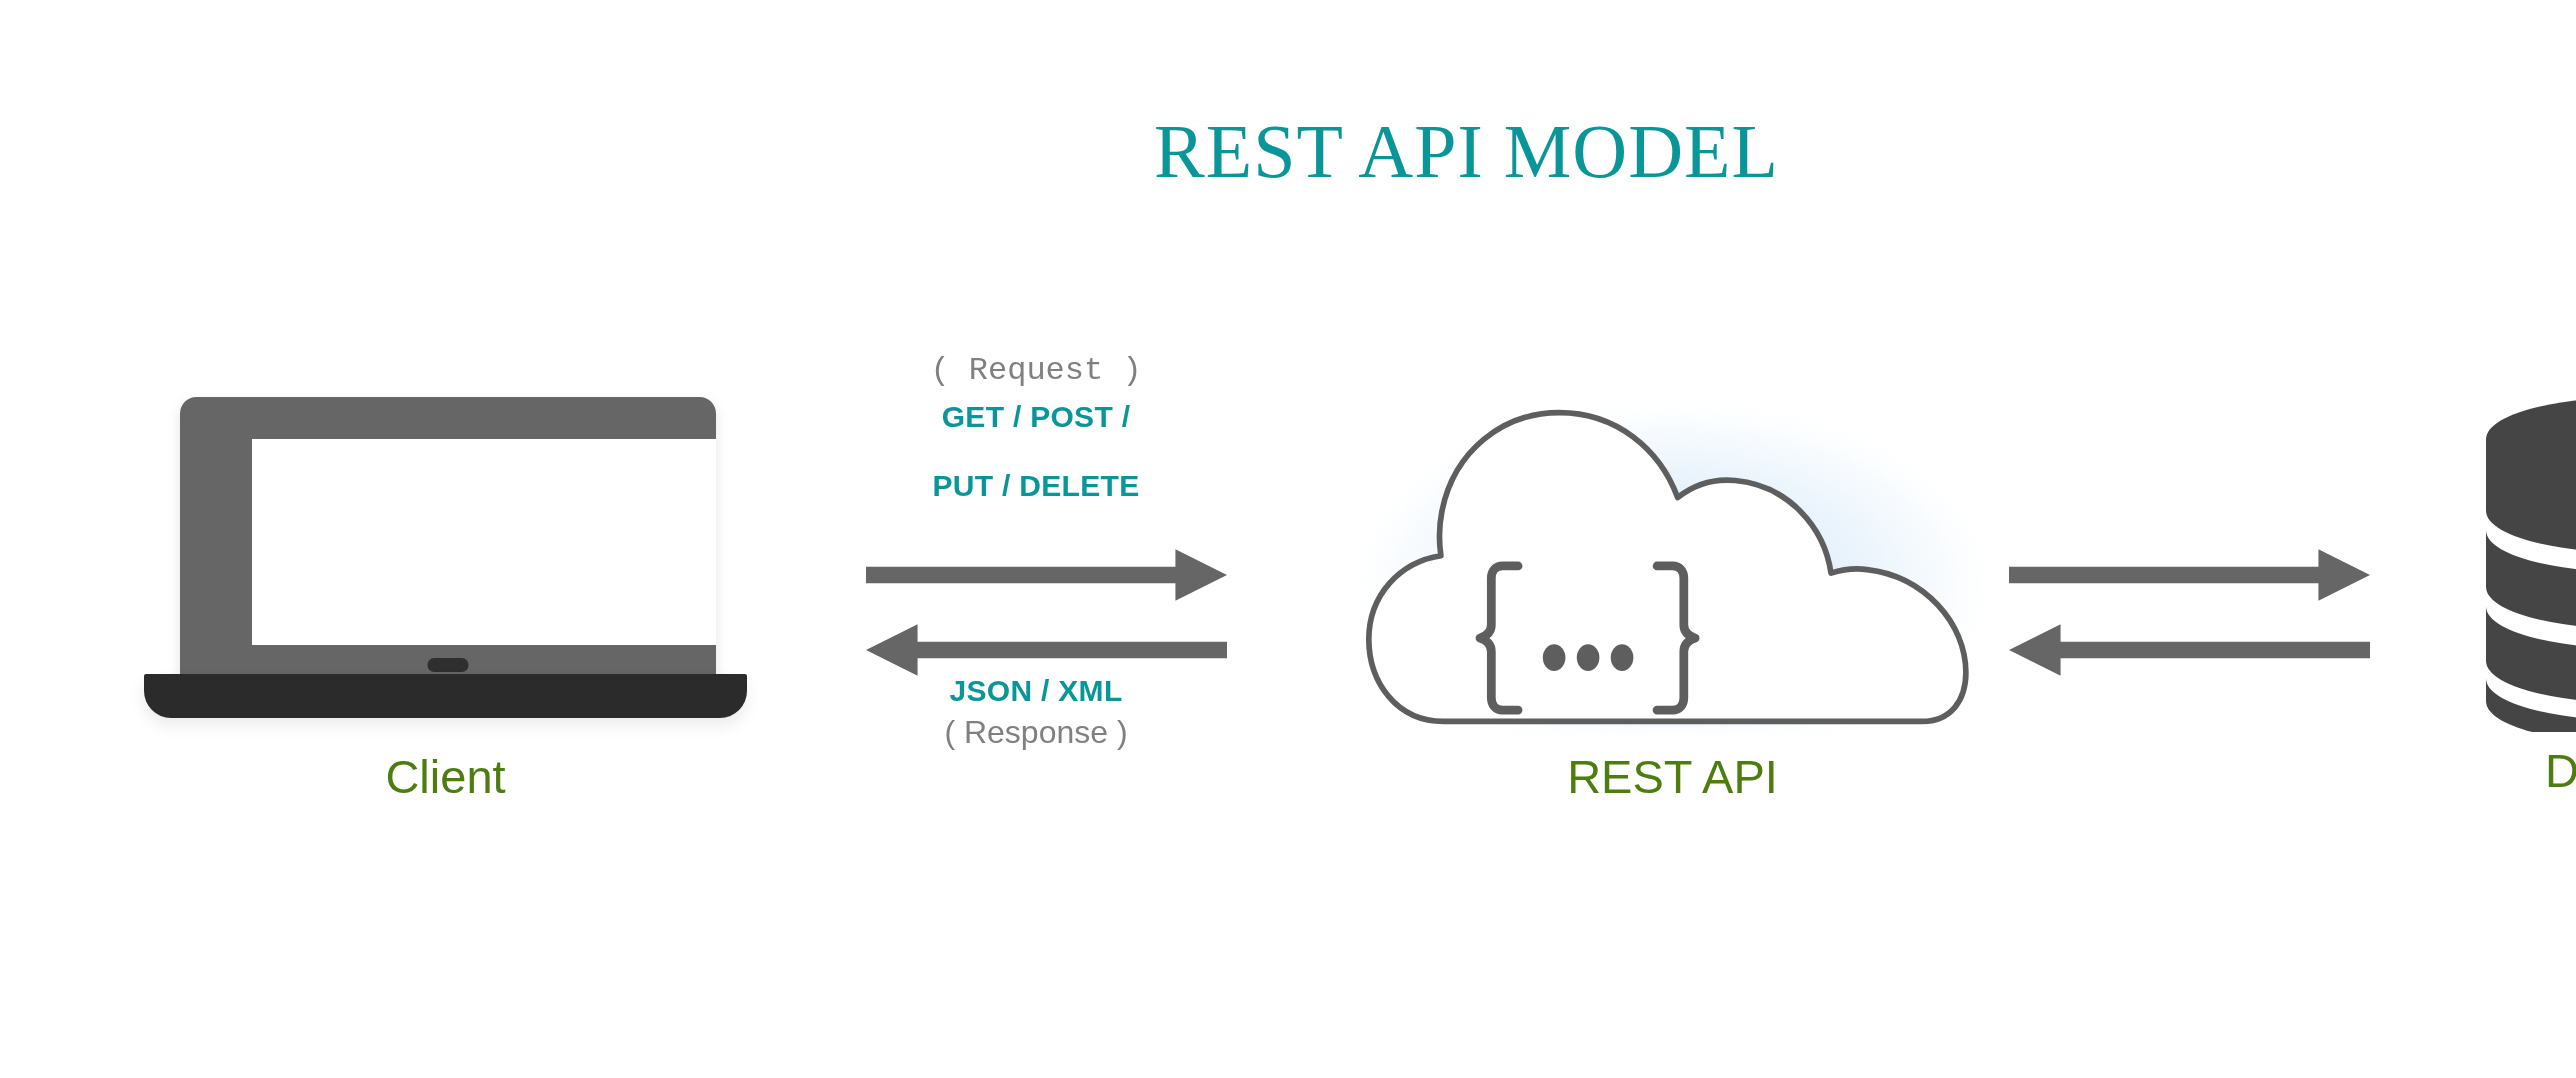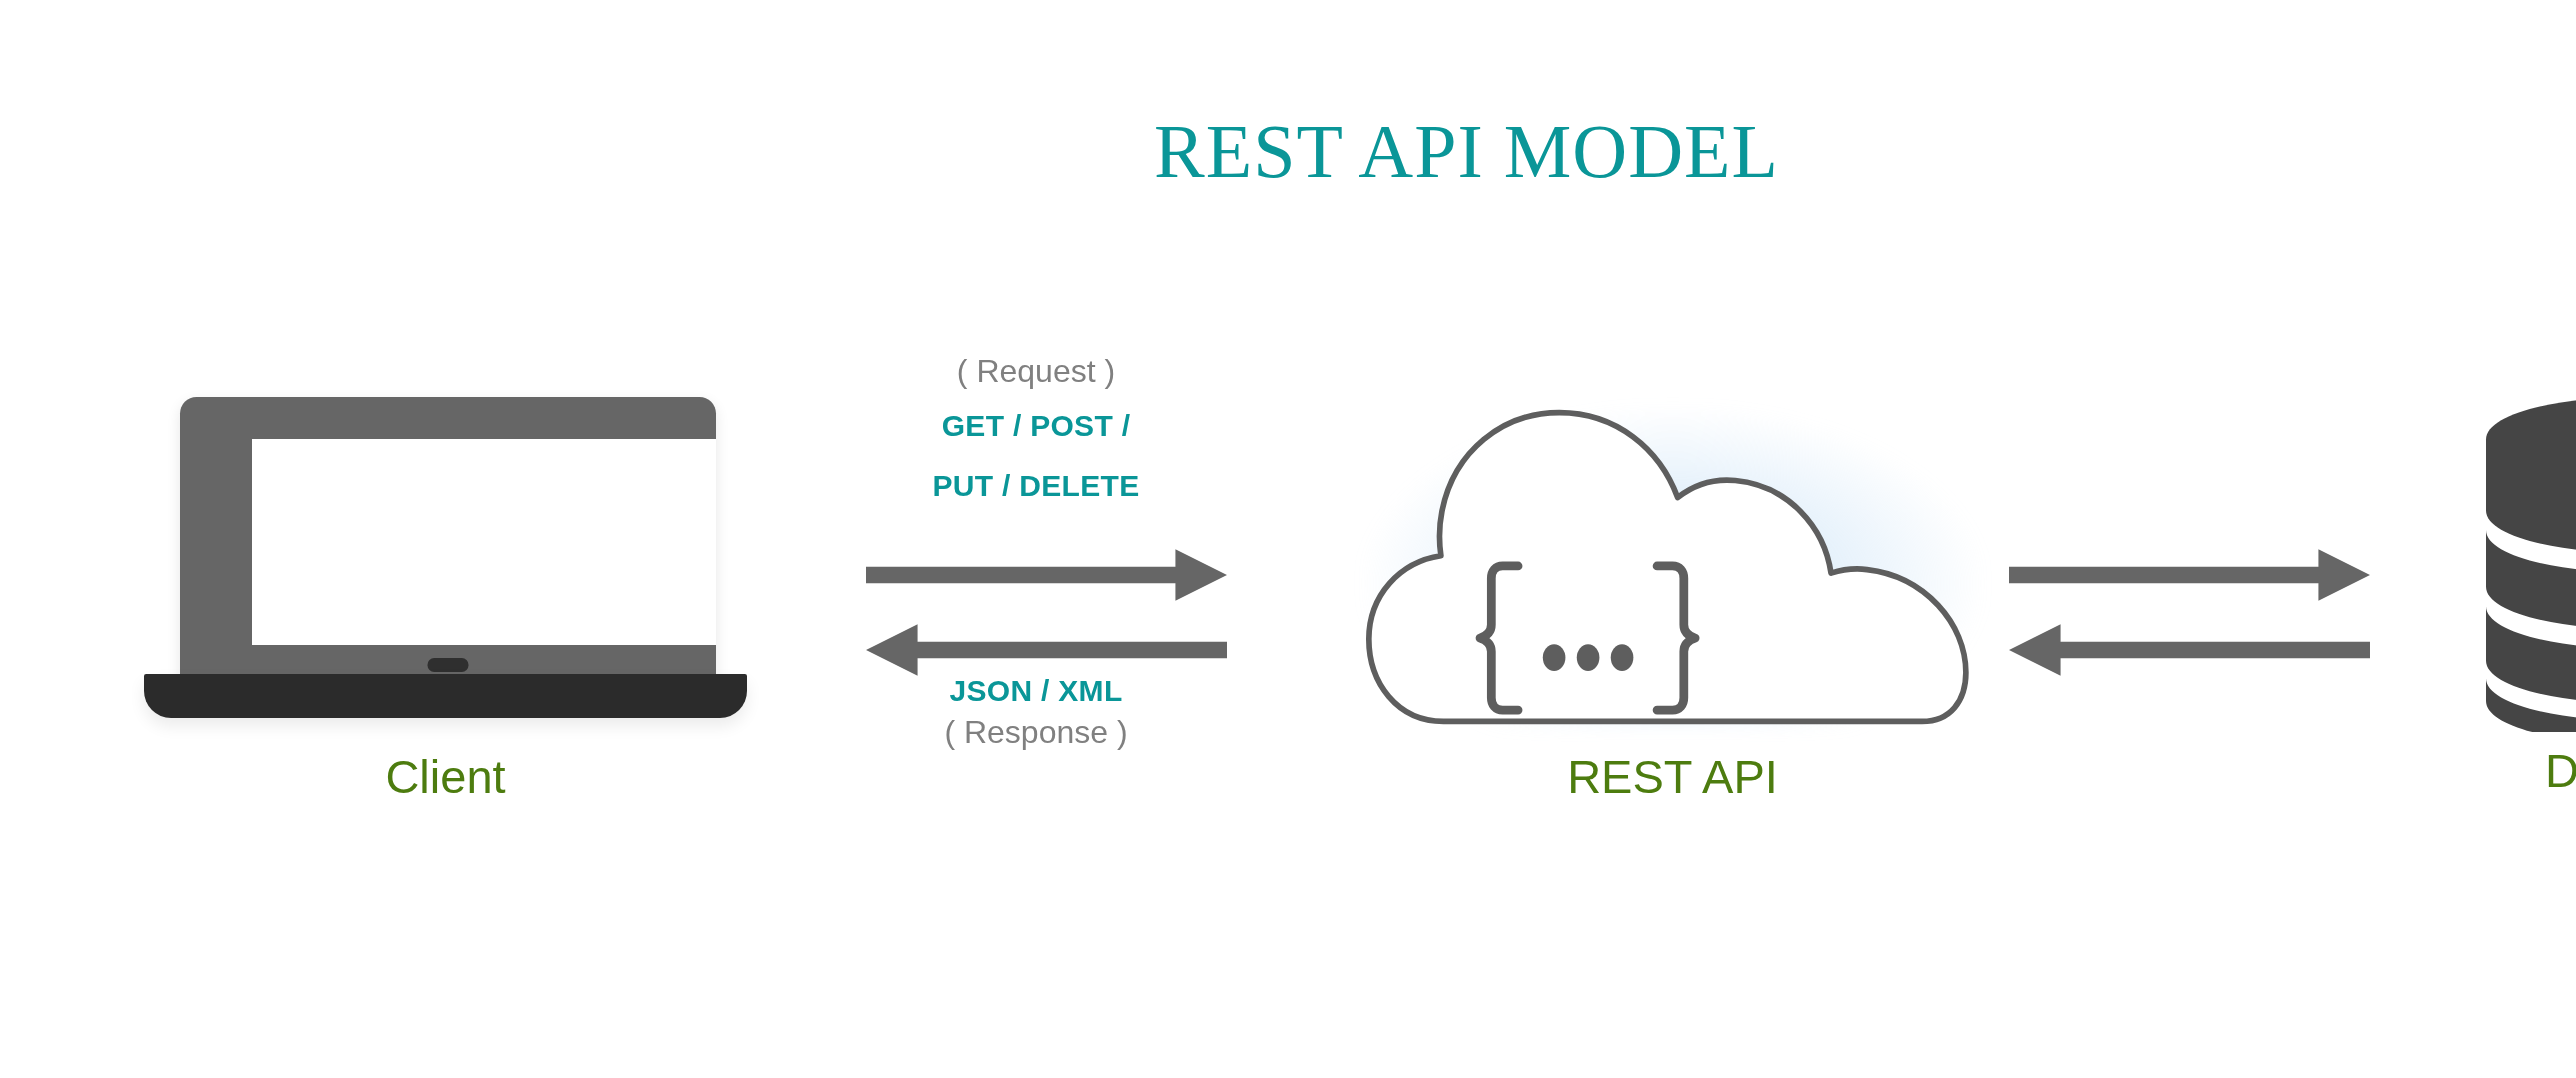"( Request )" #req-paren { font-family: none -> Liberation Mono, monospace }
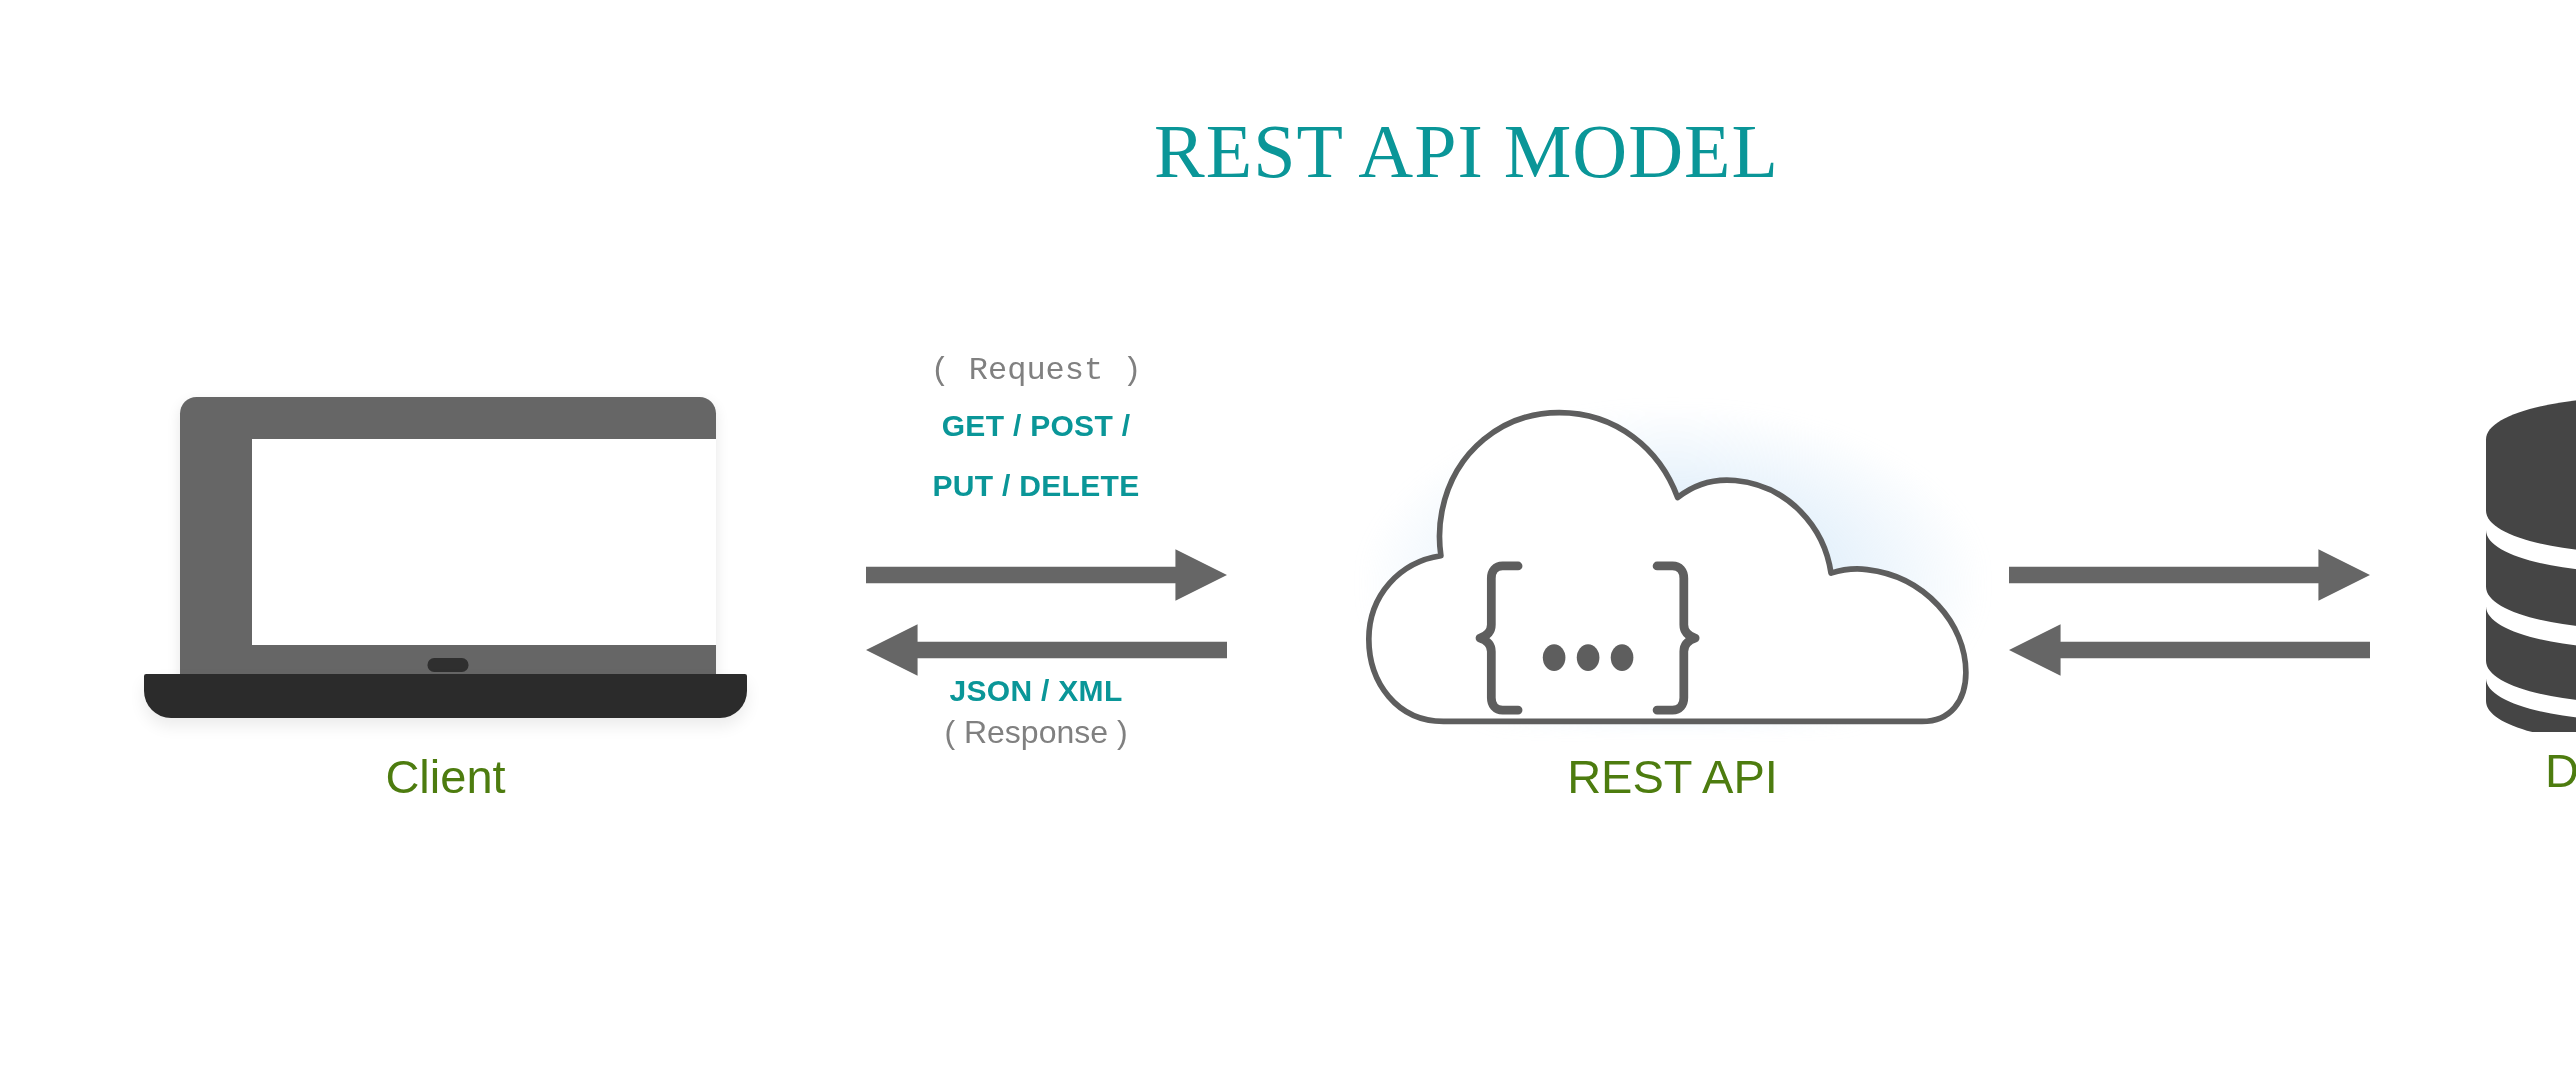"GET / POST /" #req-methods-1 { top: 56px -> 47px }
